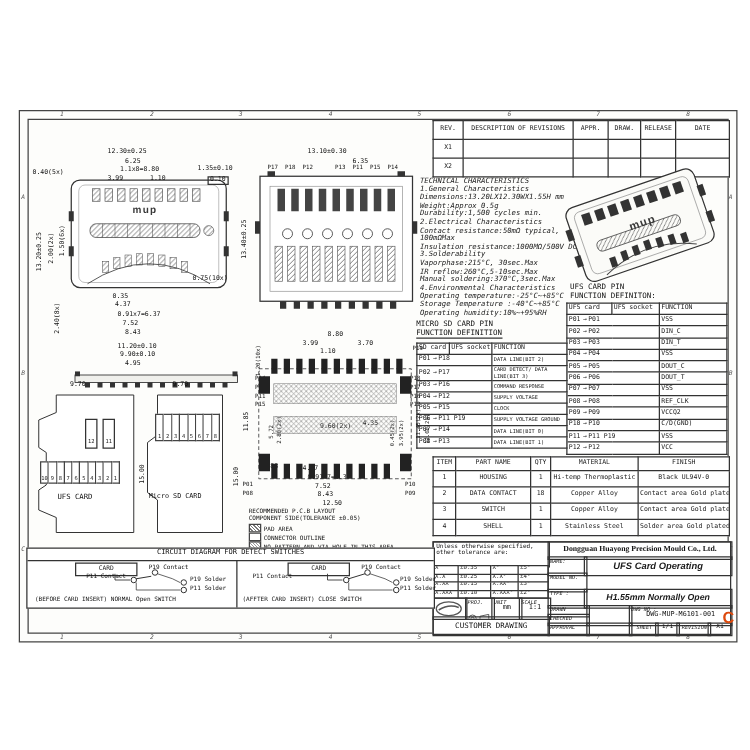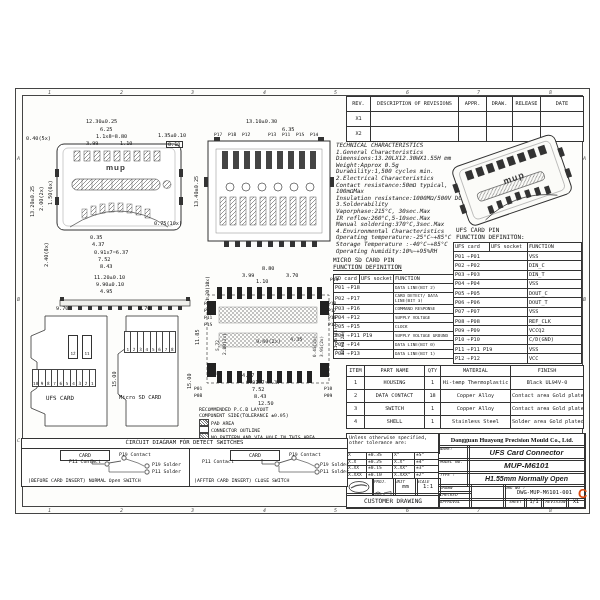"UFS Card Connector" i.tb-value { text: Connector -> Operating }
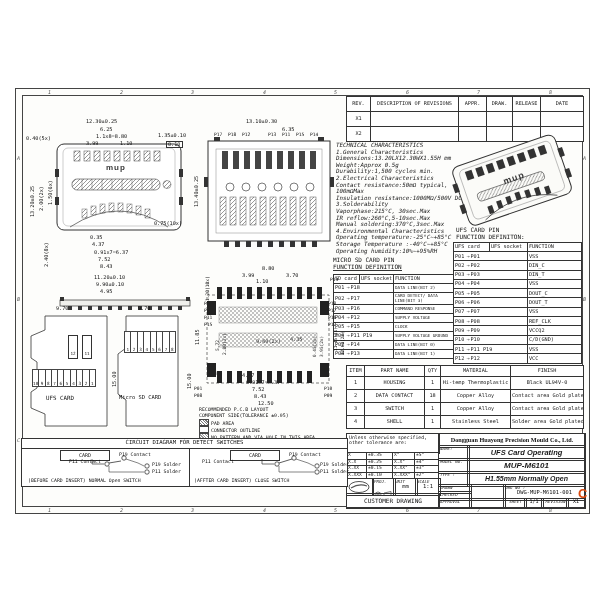"MUP-M6101" div.tb-cell { html: <div> <i>MUP-M6101</i> </div> -> none }
